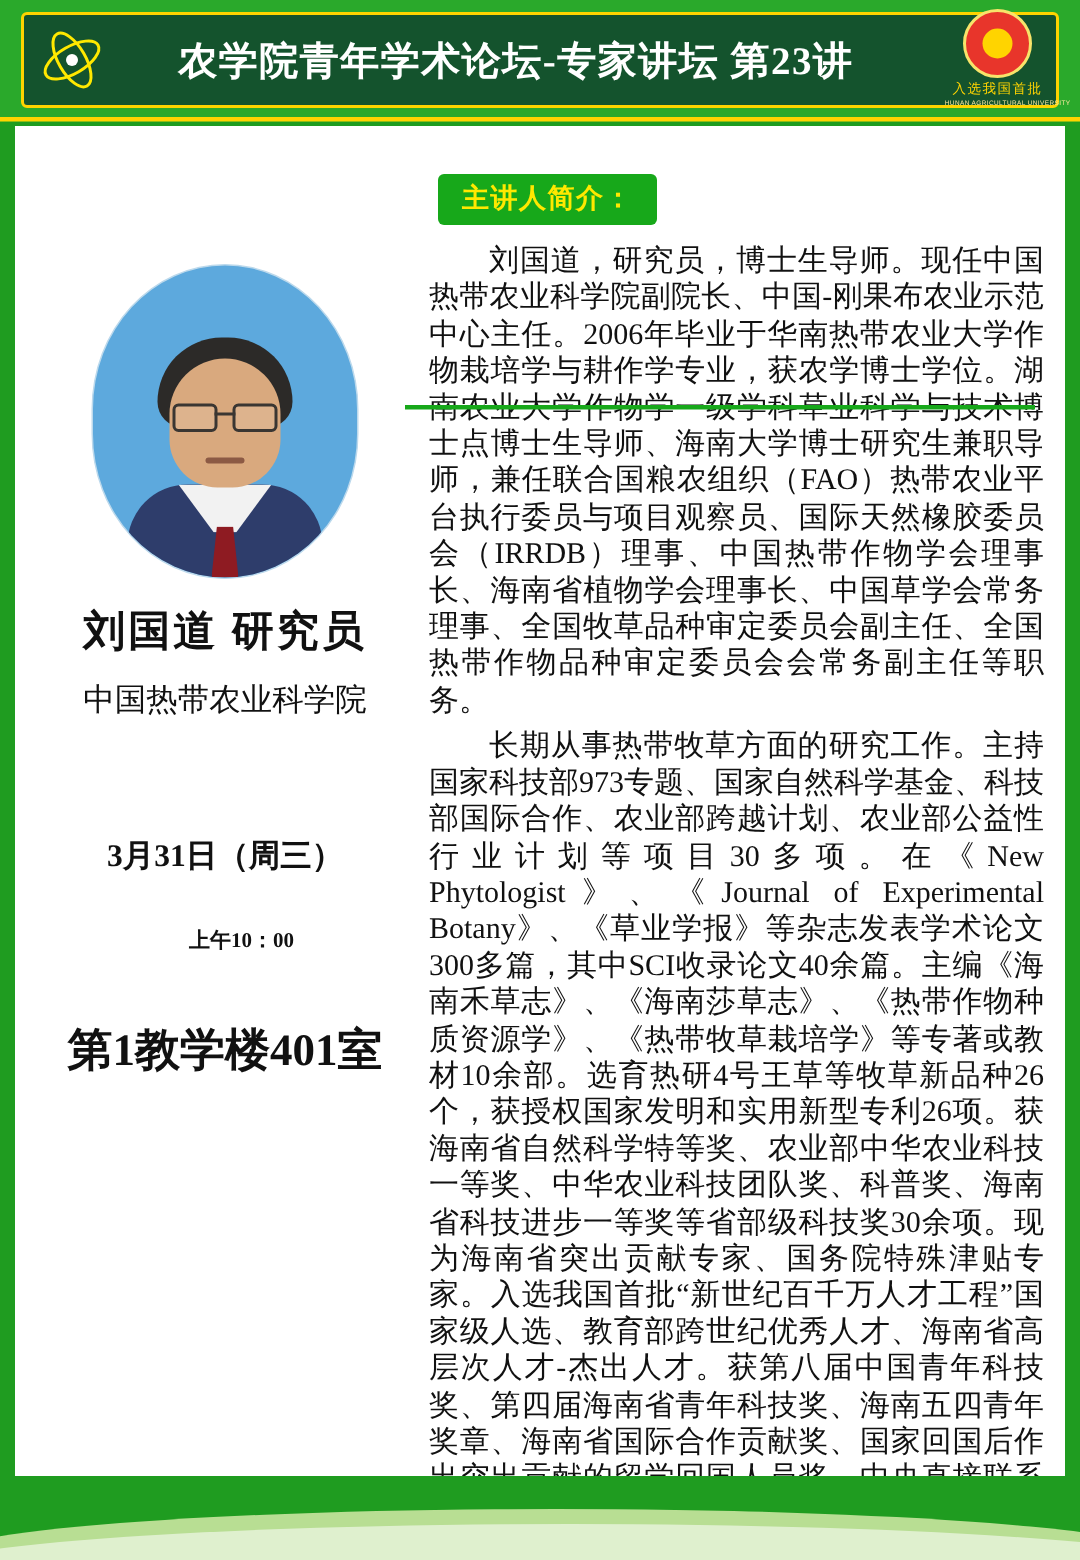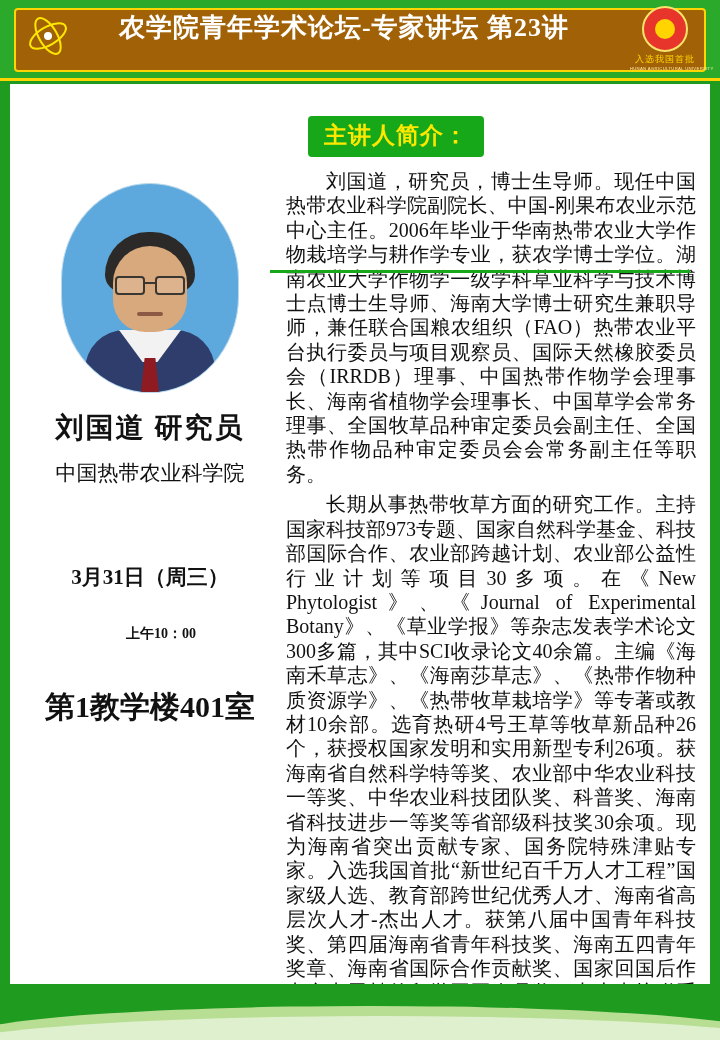"农学院青年学术论坛-专家讲坛 第23讲" .header-inner { align-items: none -> center; background: #a16207 -> #14532d }
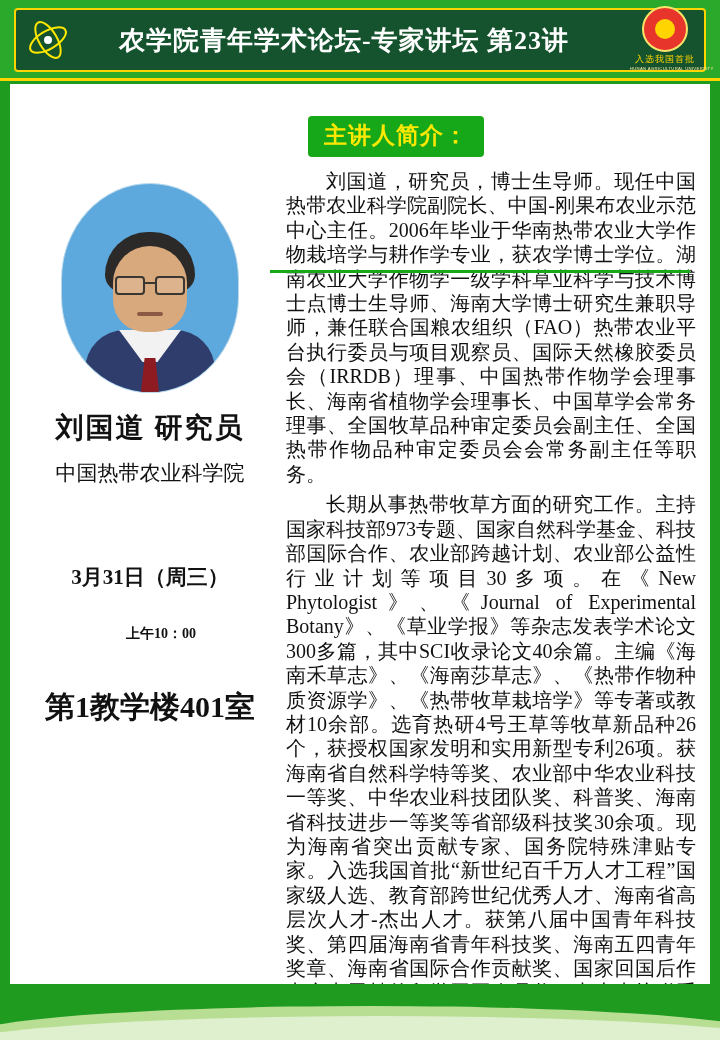"主讲人简介：" .intro-label { font-size: 23px -> 18px; margin-left: 16px -> none }
